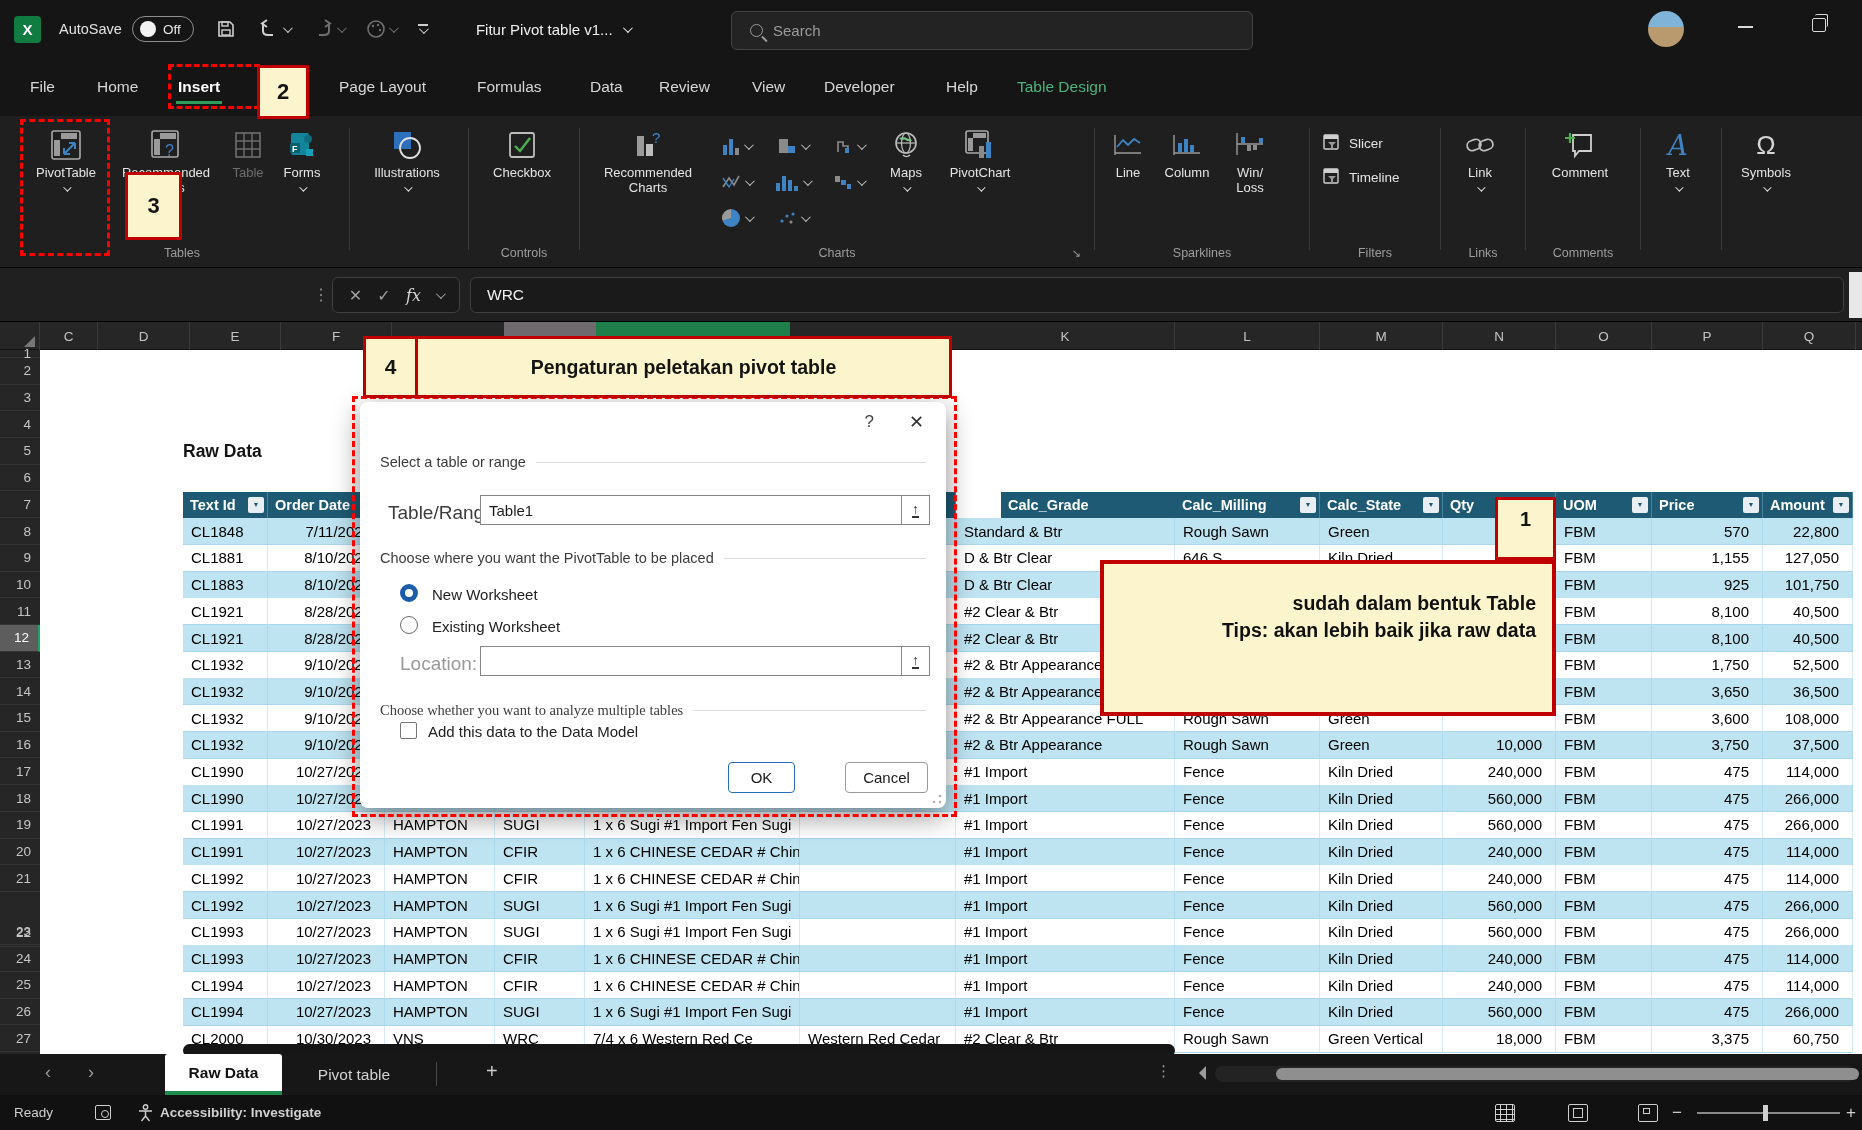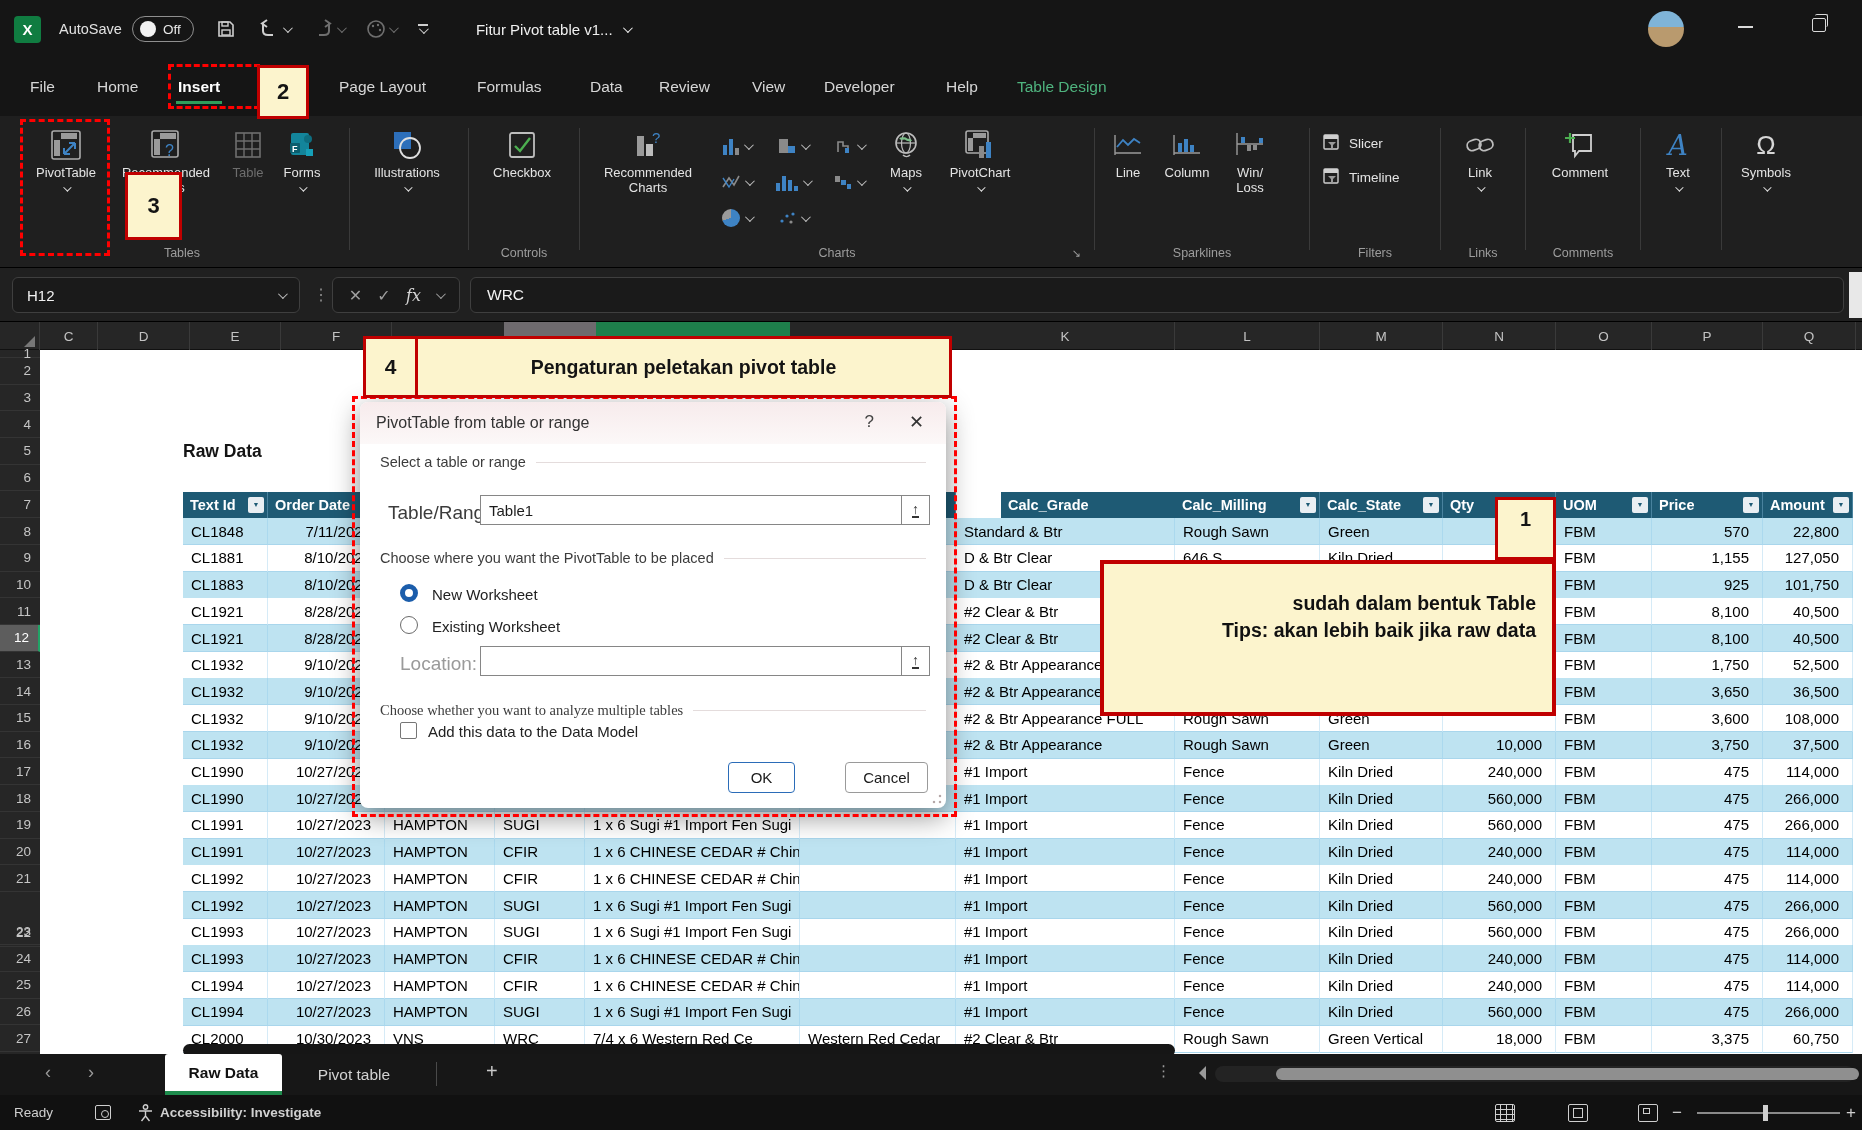"Search" div.searchbox { html: none -> <div> <span></span> <span>Search</span> </div> }
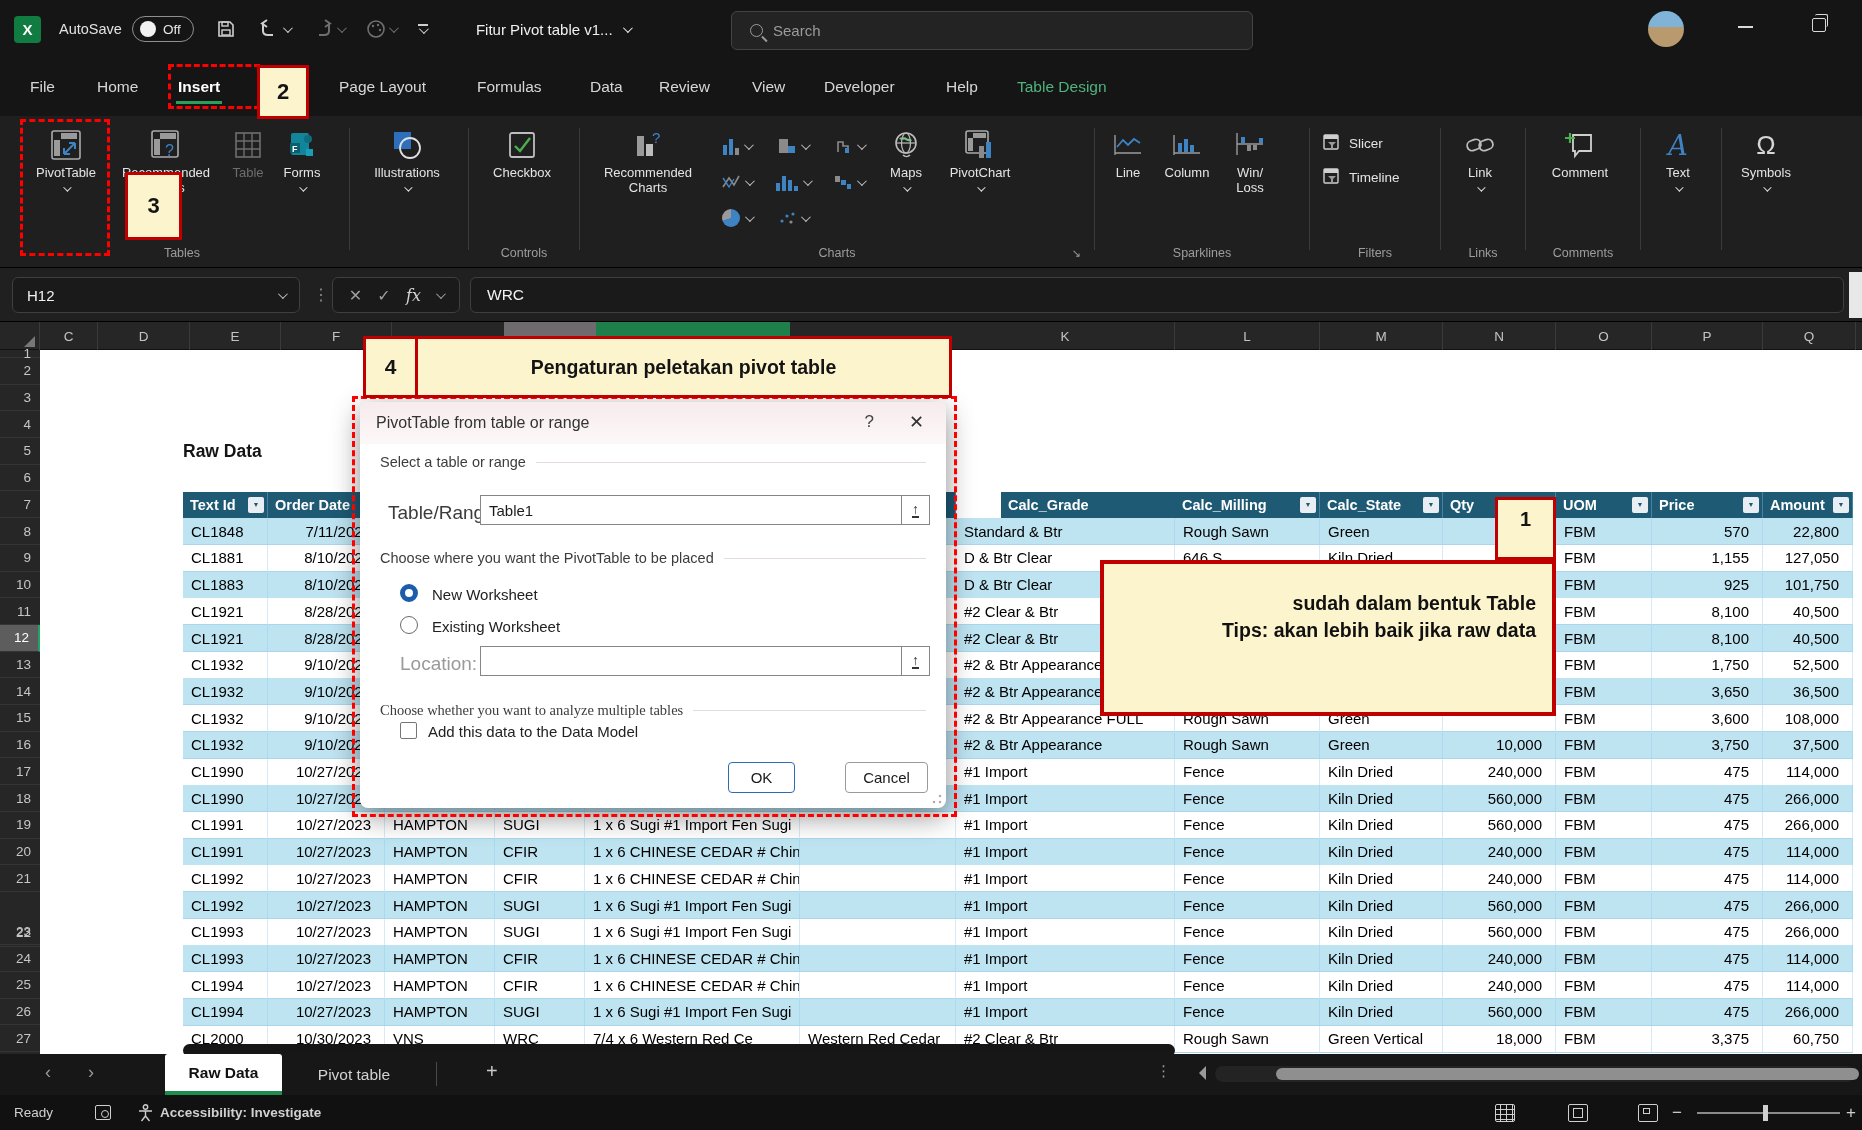"H12" div.namebox { html: <div> <span>H12</span> <span></span> </div> -> none }
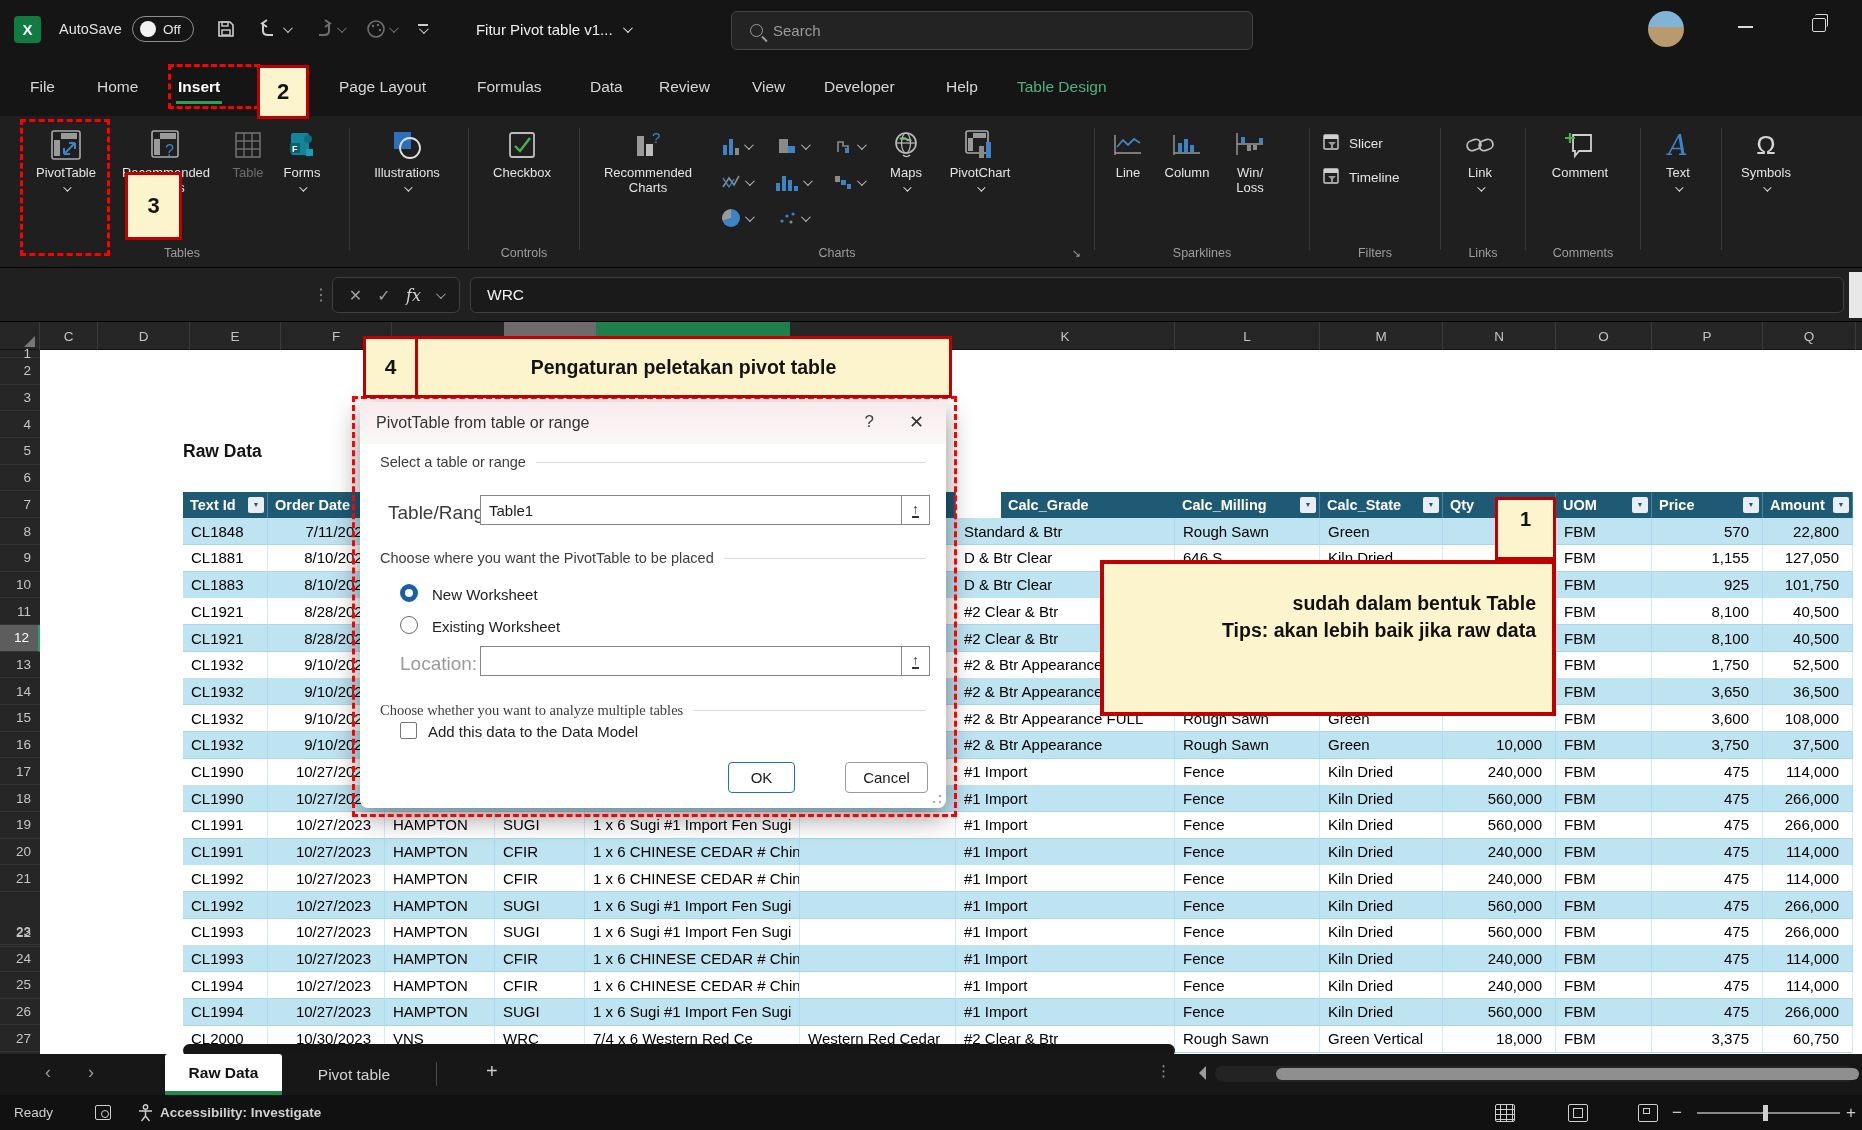"PivotTable from table or range" div.dlg-title { html: <div>PivotTable from table or range</div> -> none }
